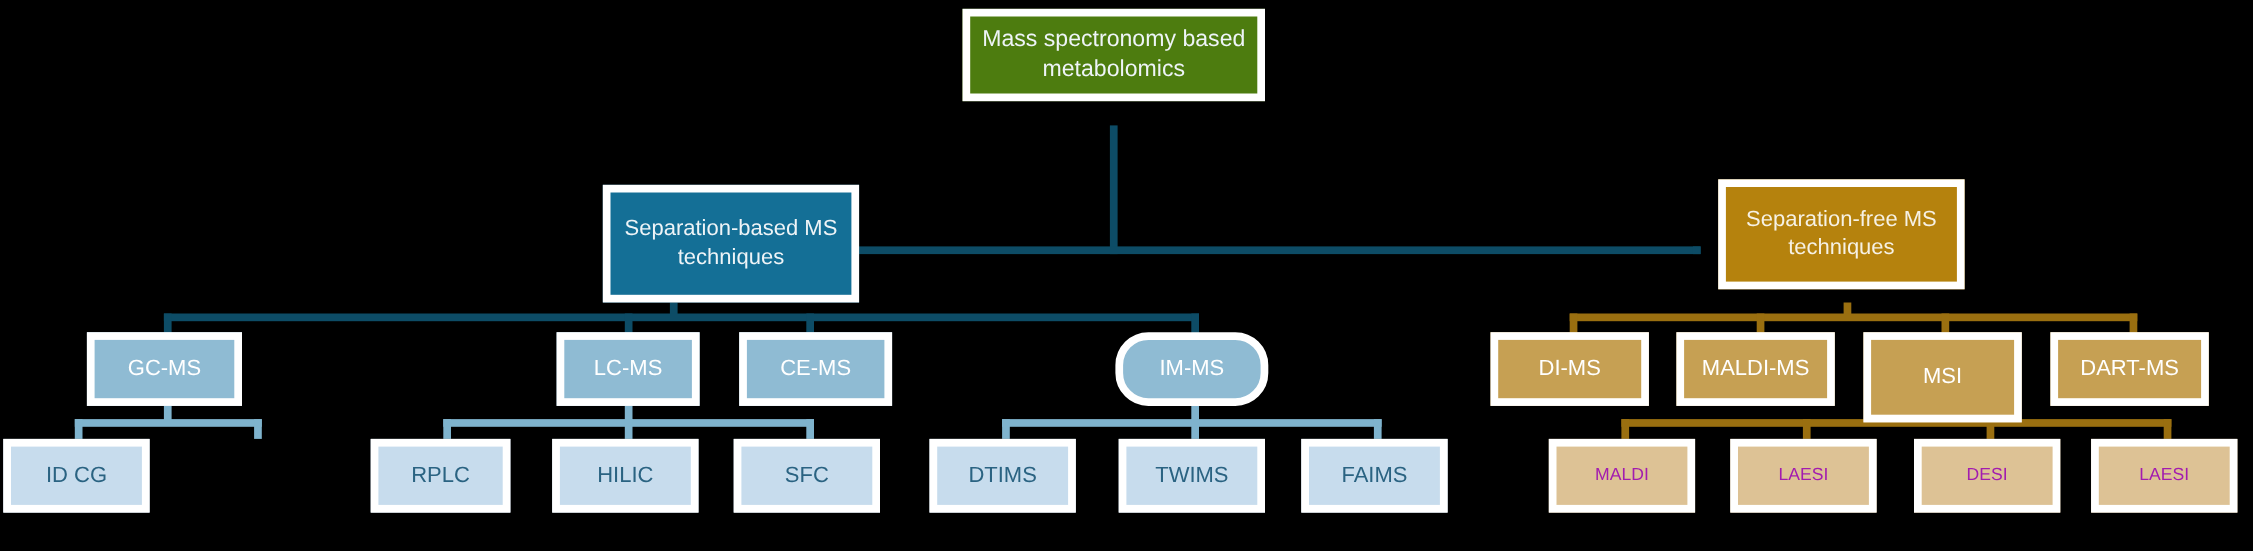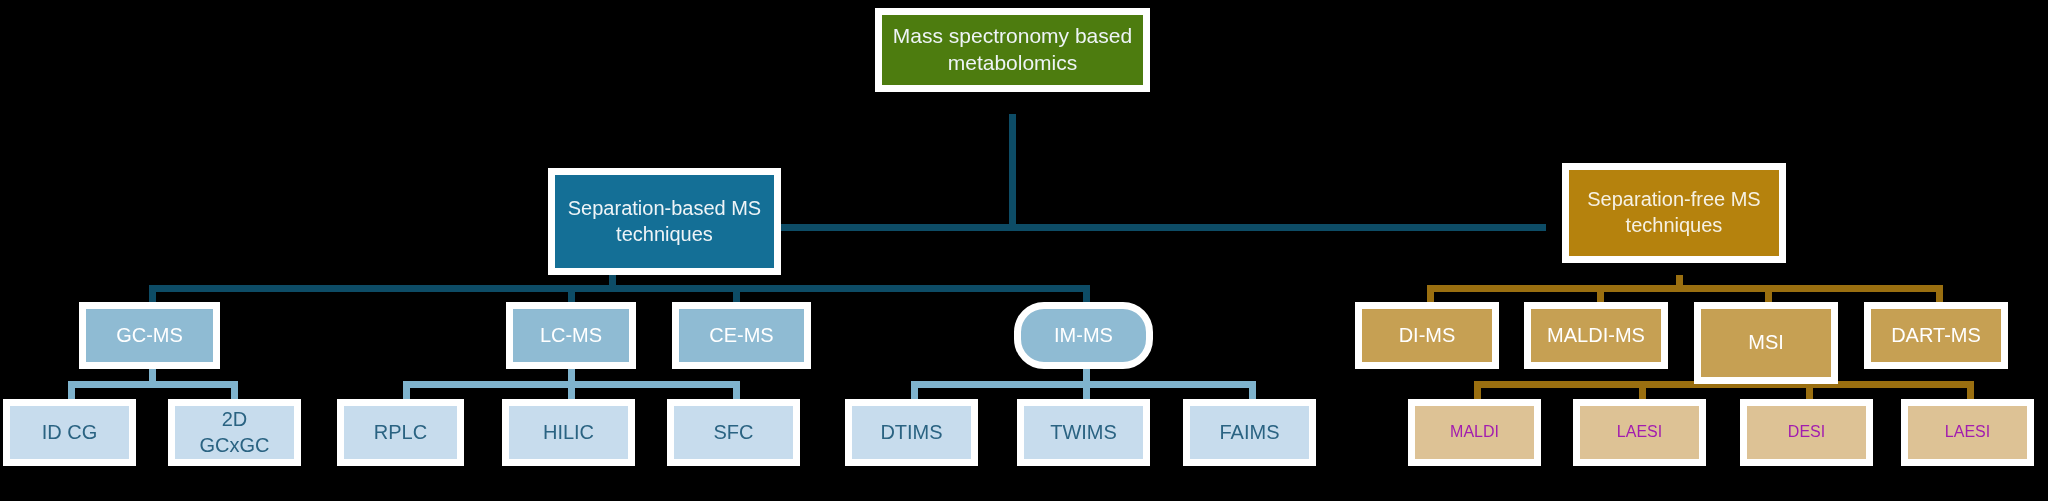"2D" div.node { html: <div>2D GCxGC</div> -> none }
